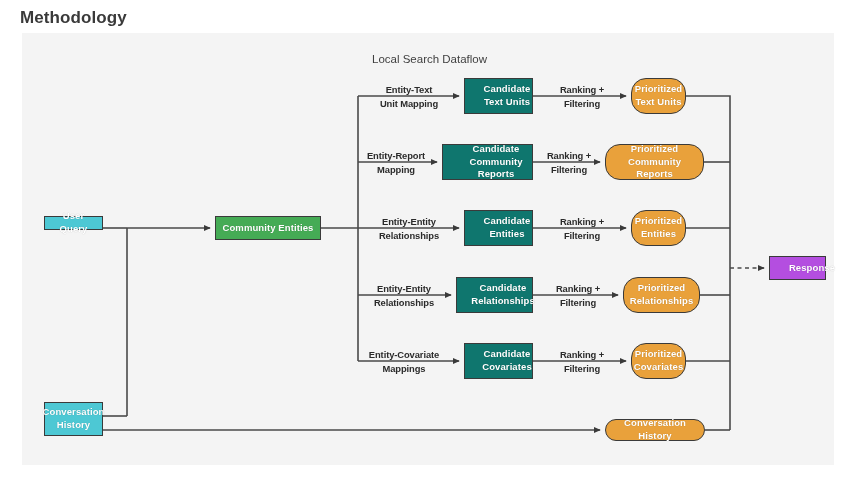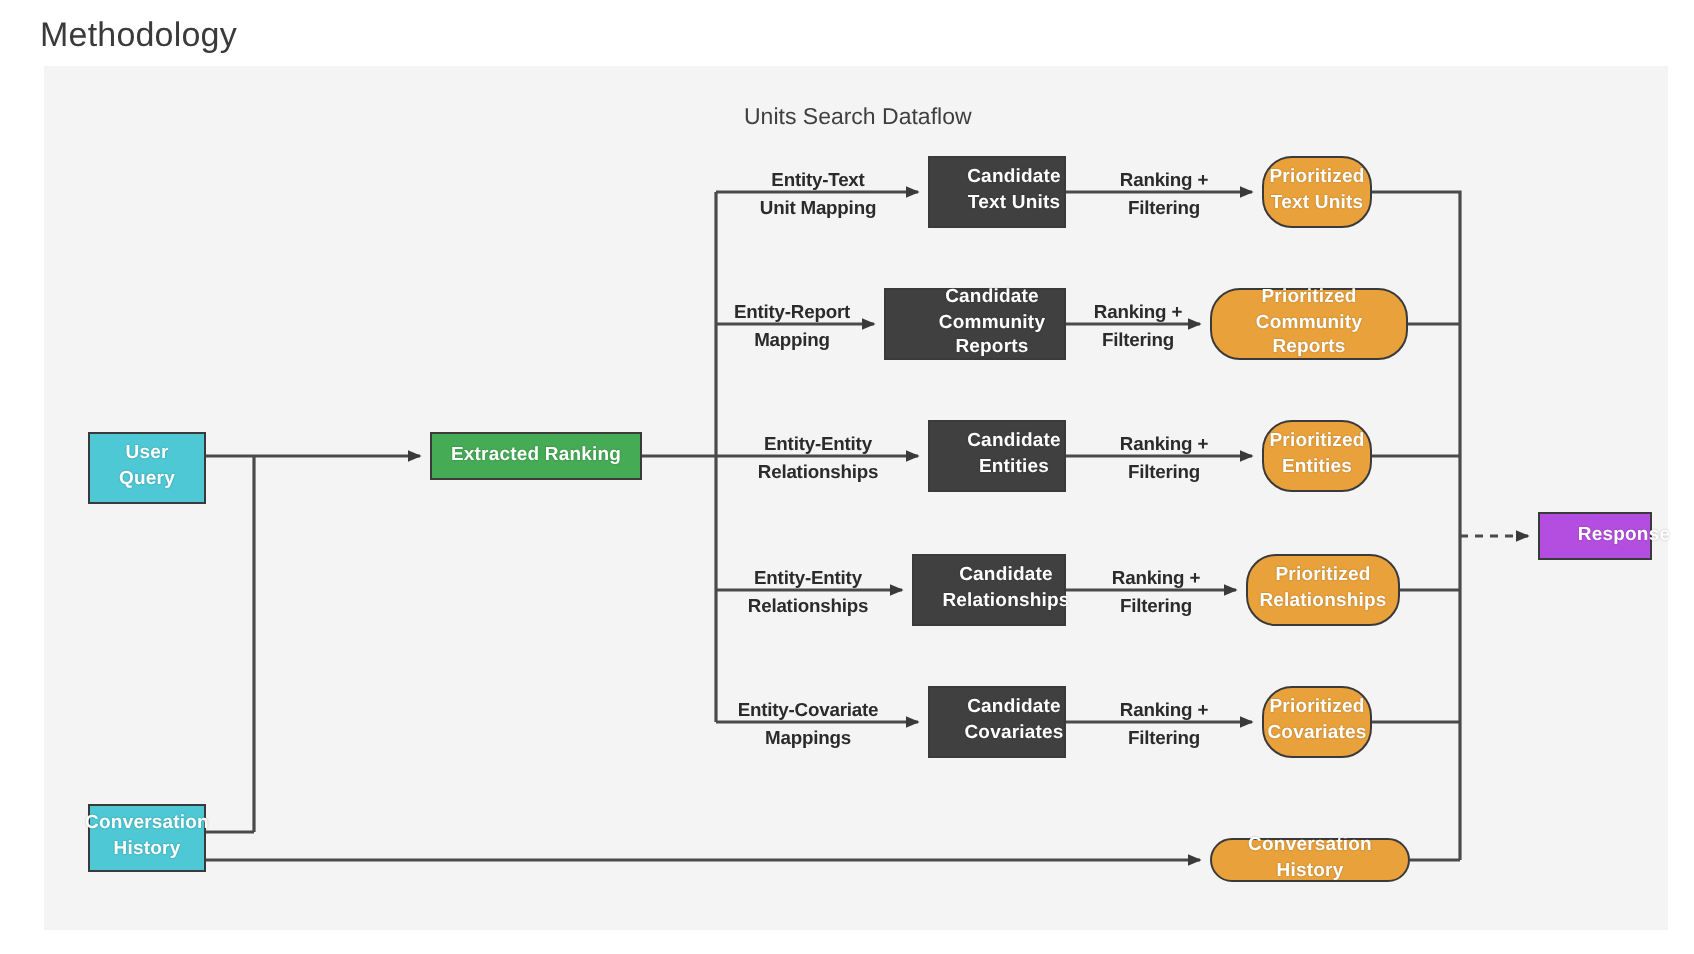"Methodology" #page-title { font-weight: 400 -> 700 }
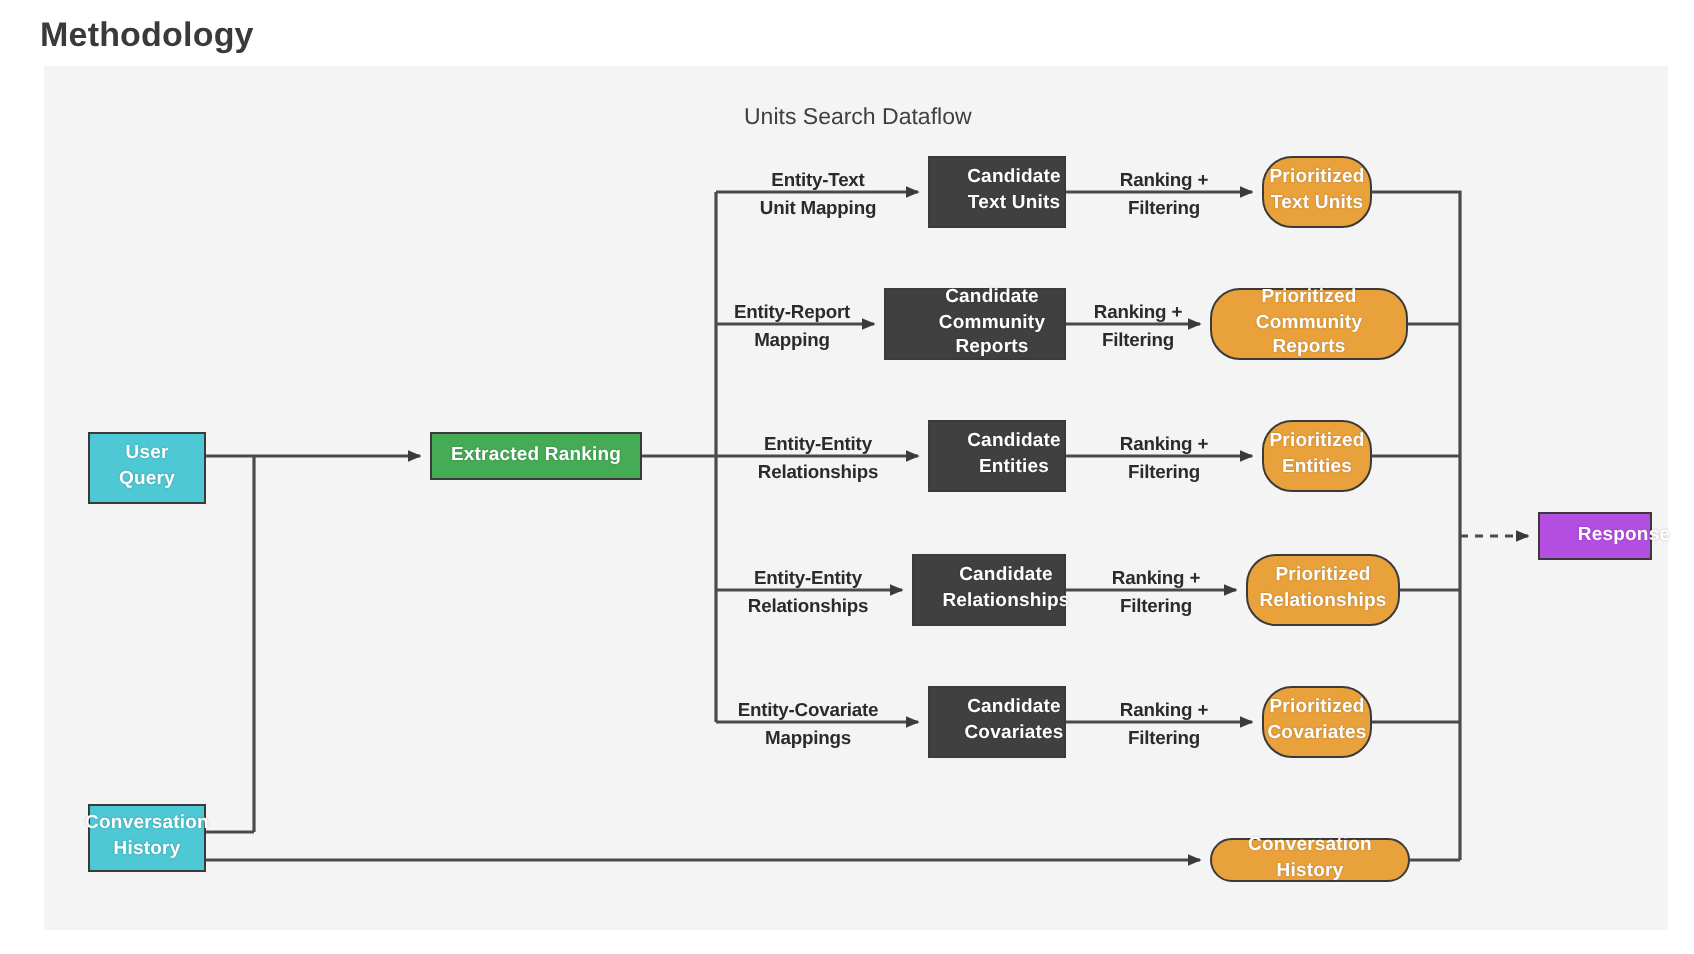"Units Search Dataflow" div { text: Units -> Local }
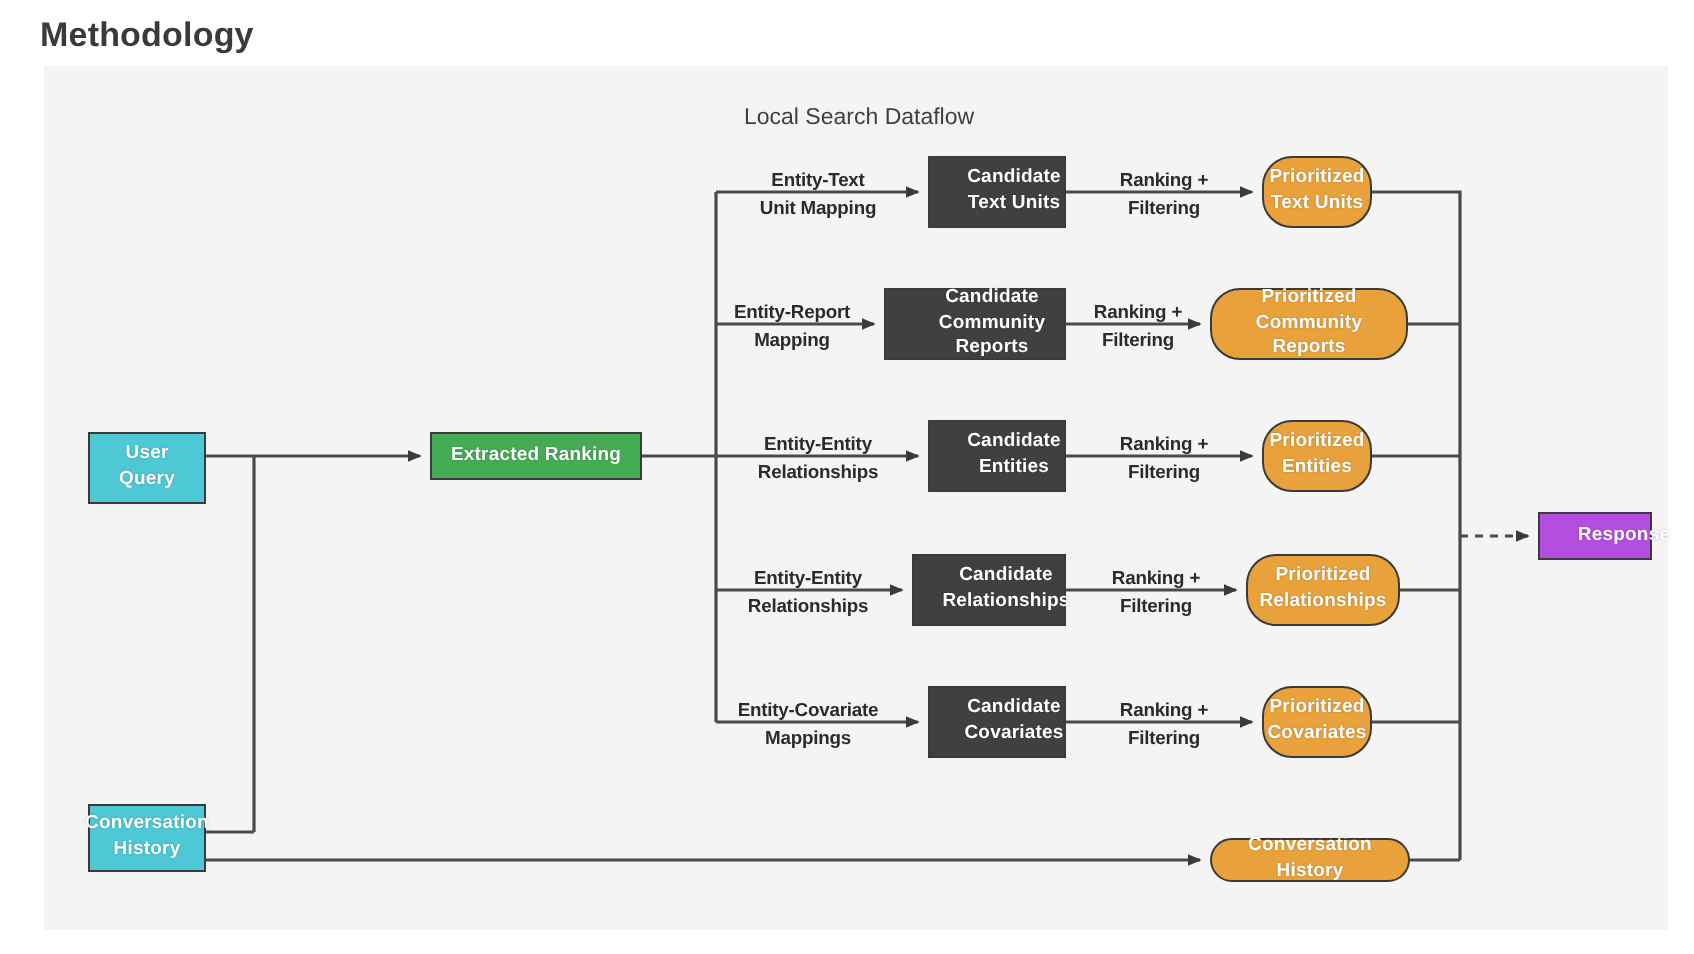"Candidate" .node.pink { background: #404040 -> #0f766e }
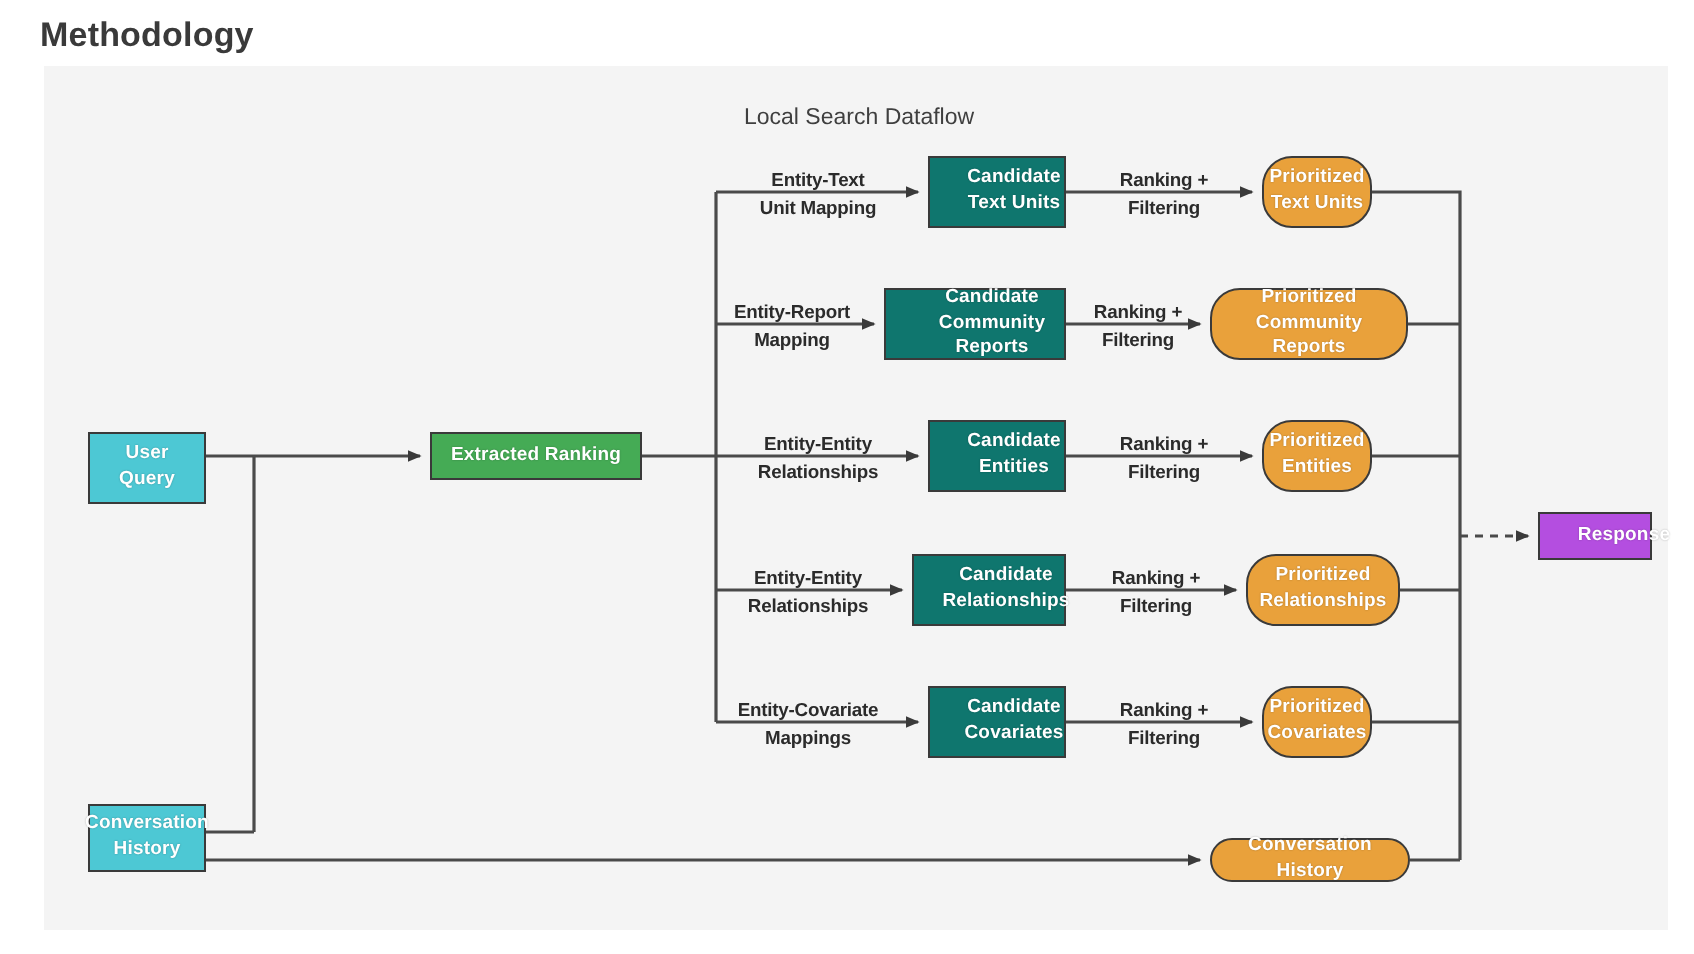"User Query" div.node { height: 36px -> 14px }
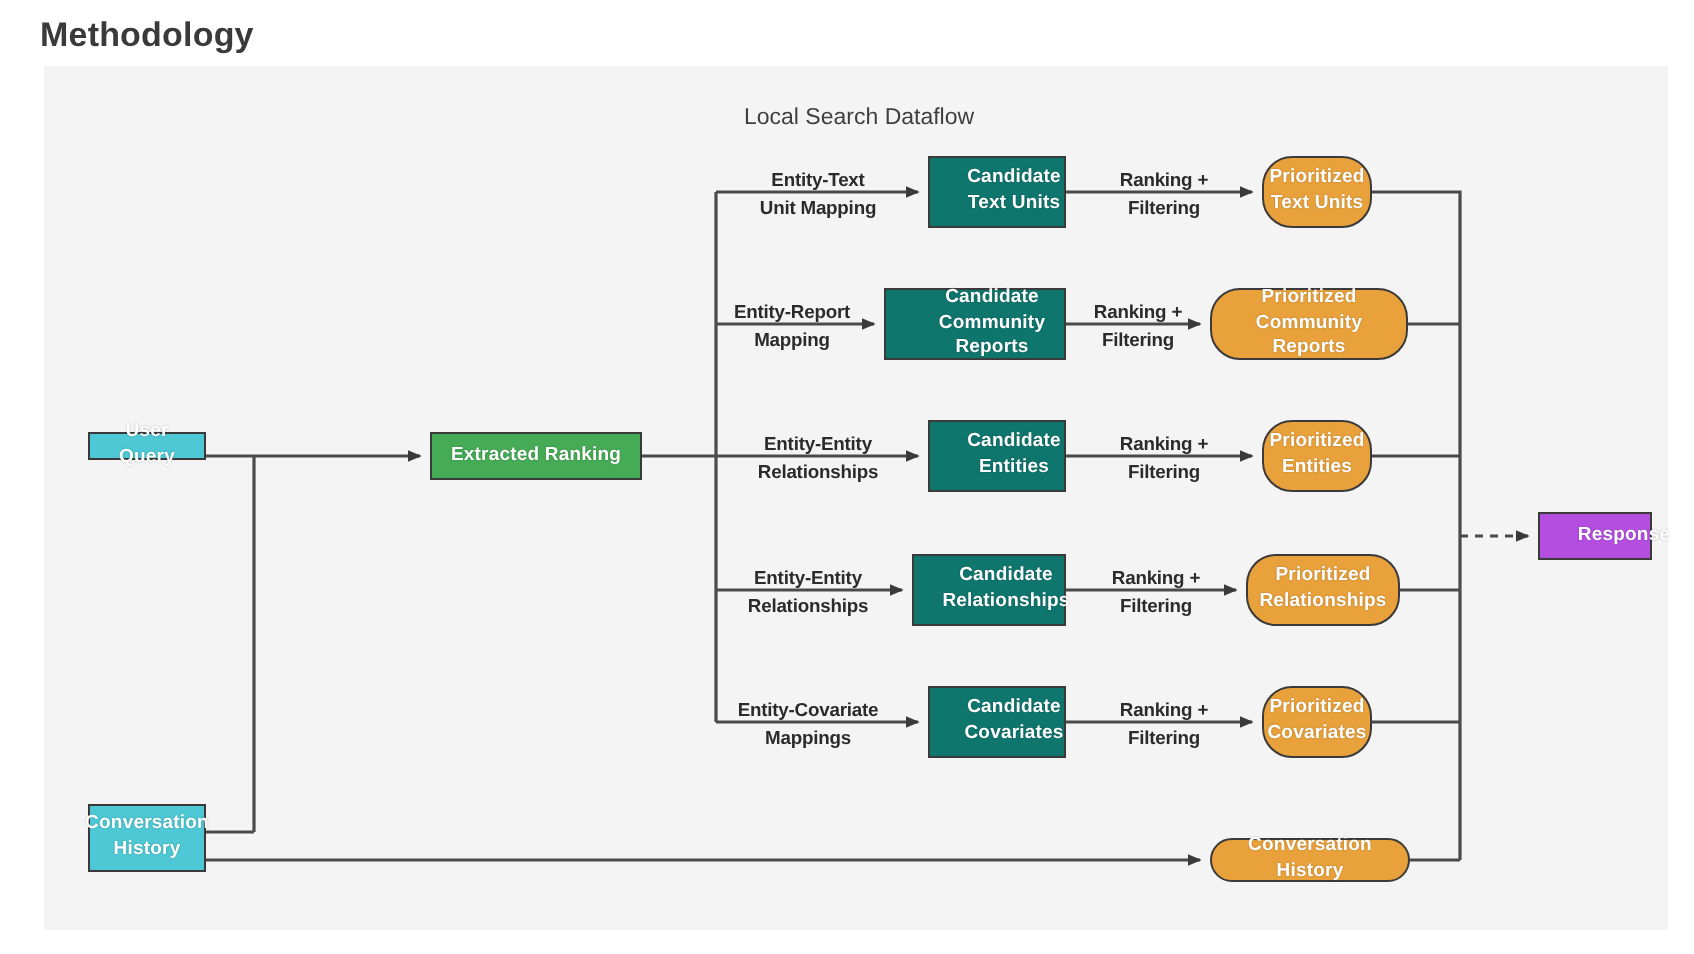"Extracted Ranking" div.node { text: Extracted Ranking -> Community Entities }
